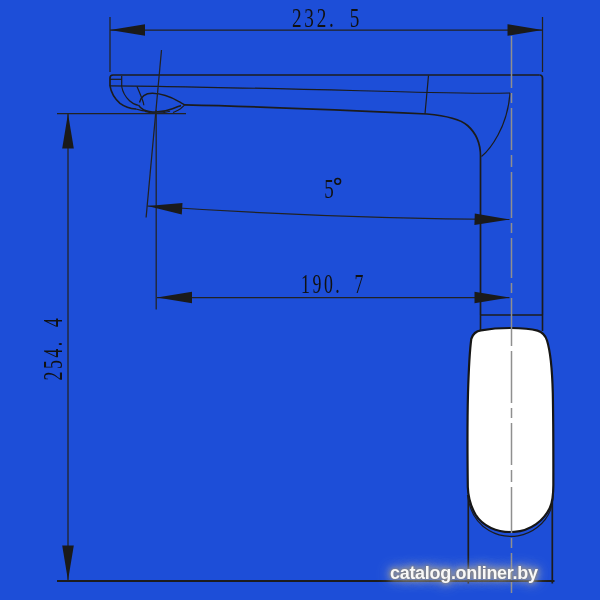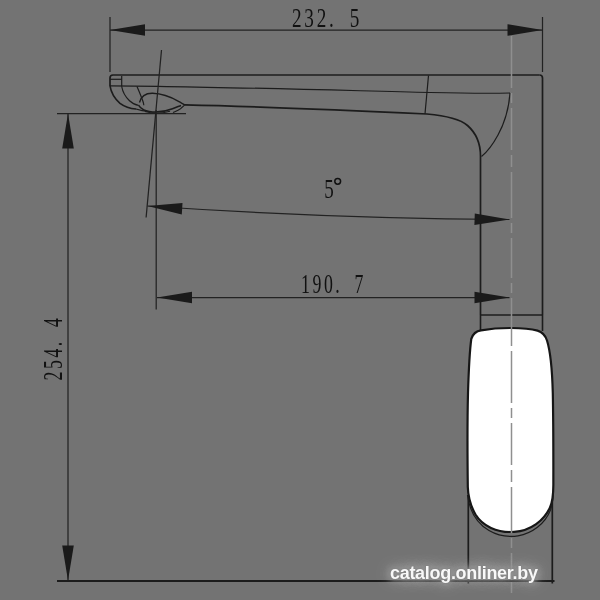"232. 5" .wrap { background: #737373 -> #1d4ed8 }
